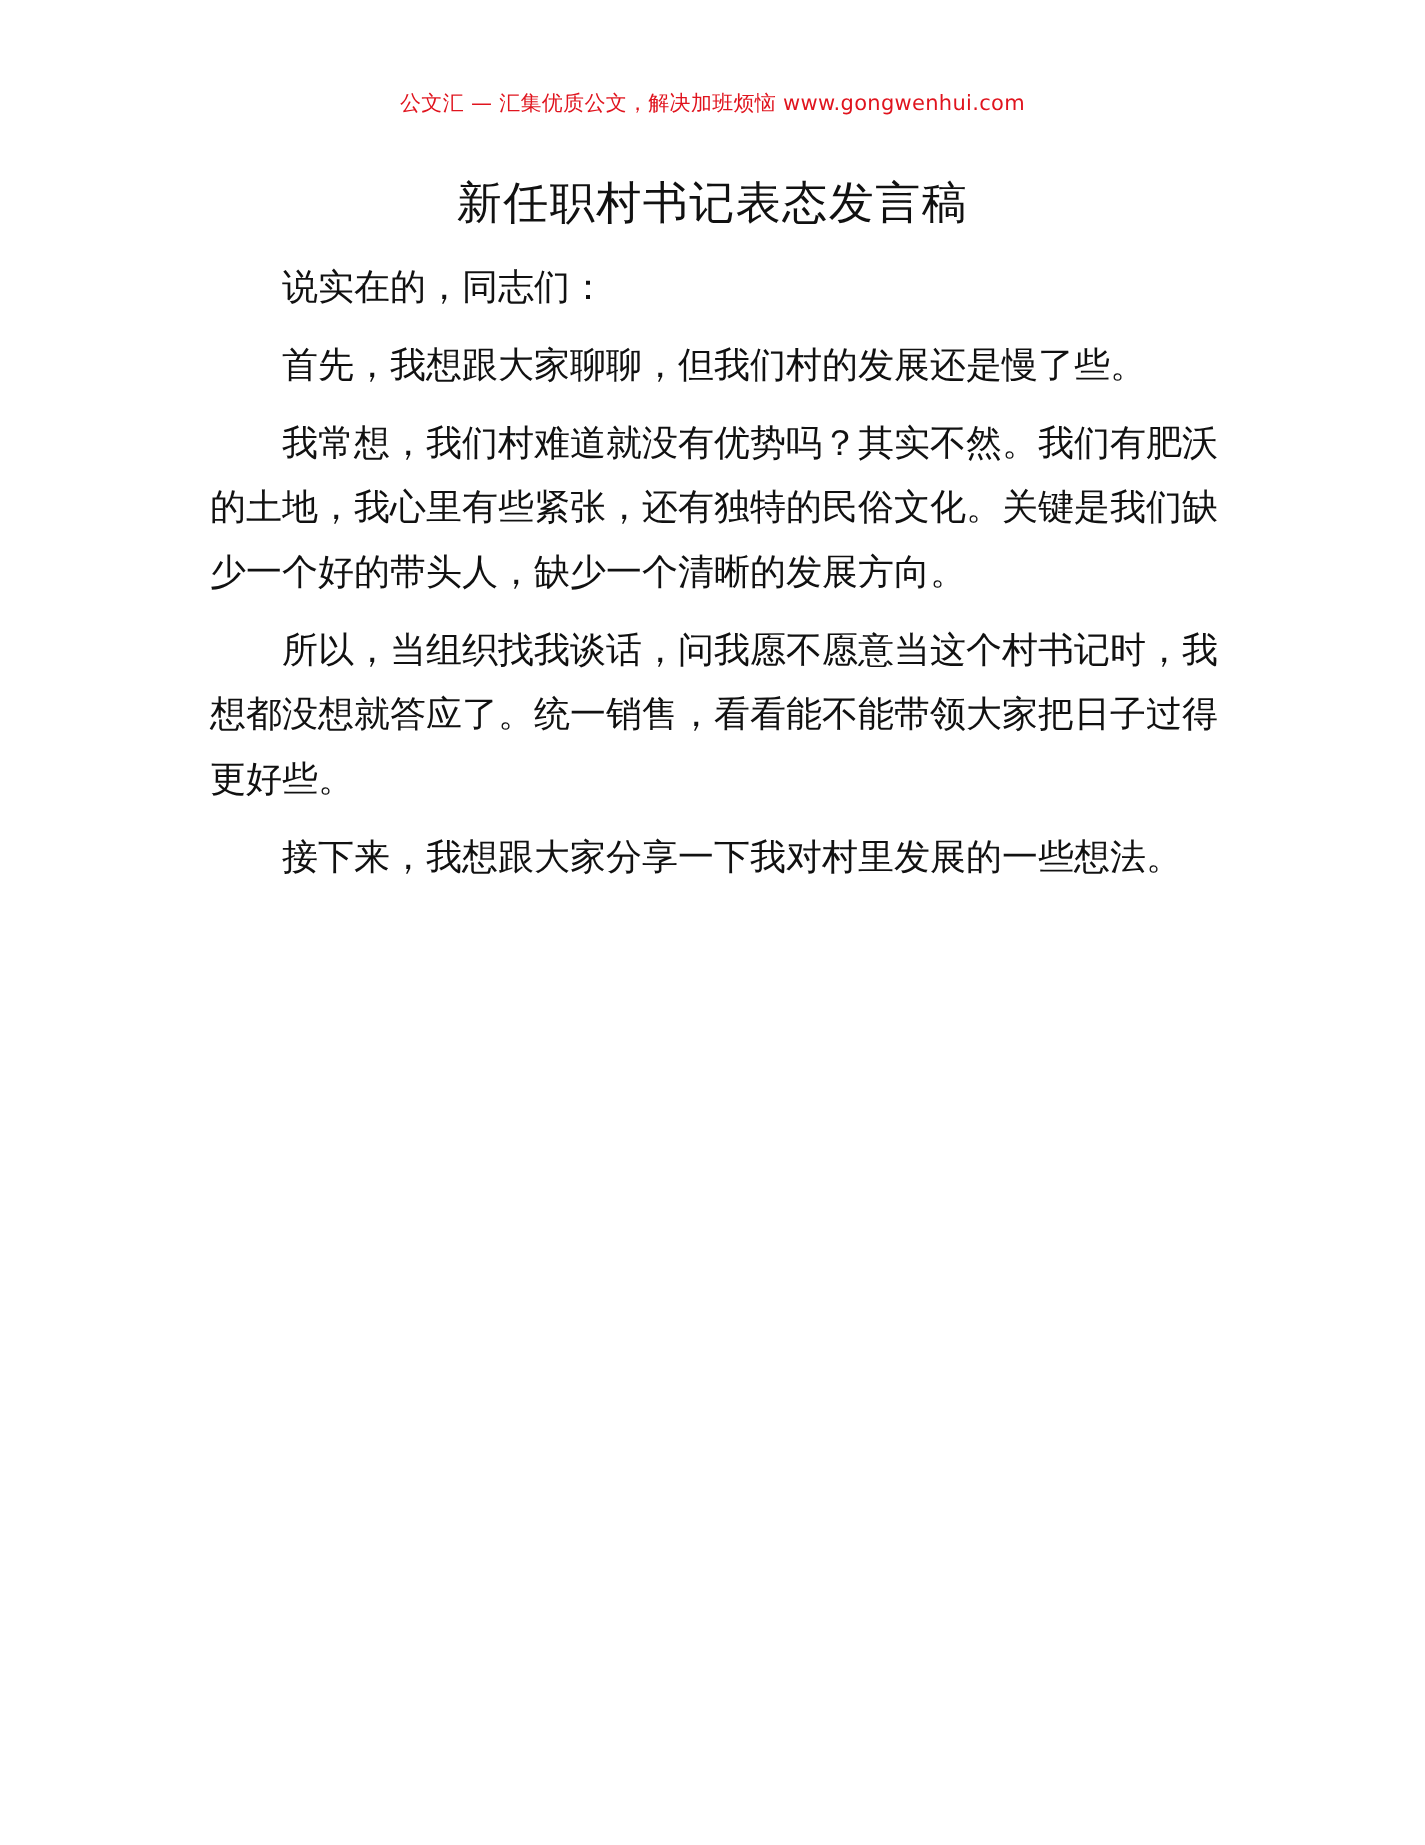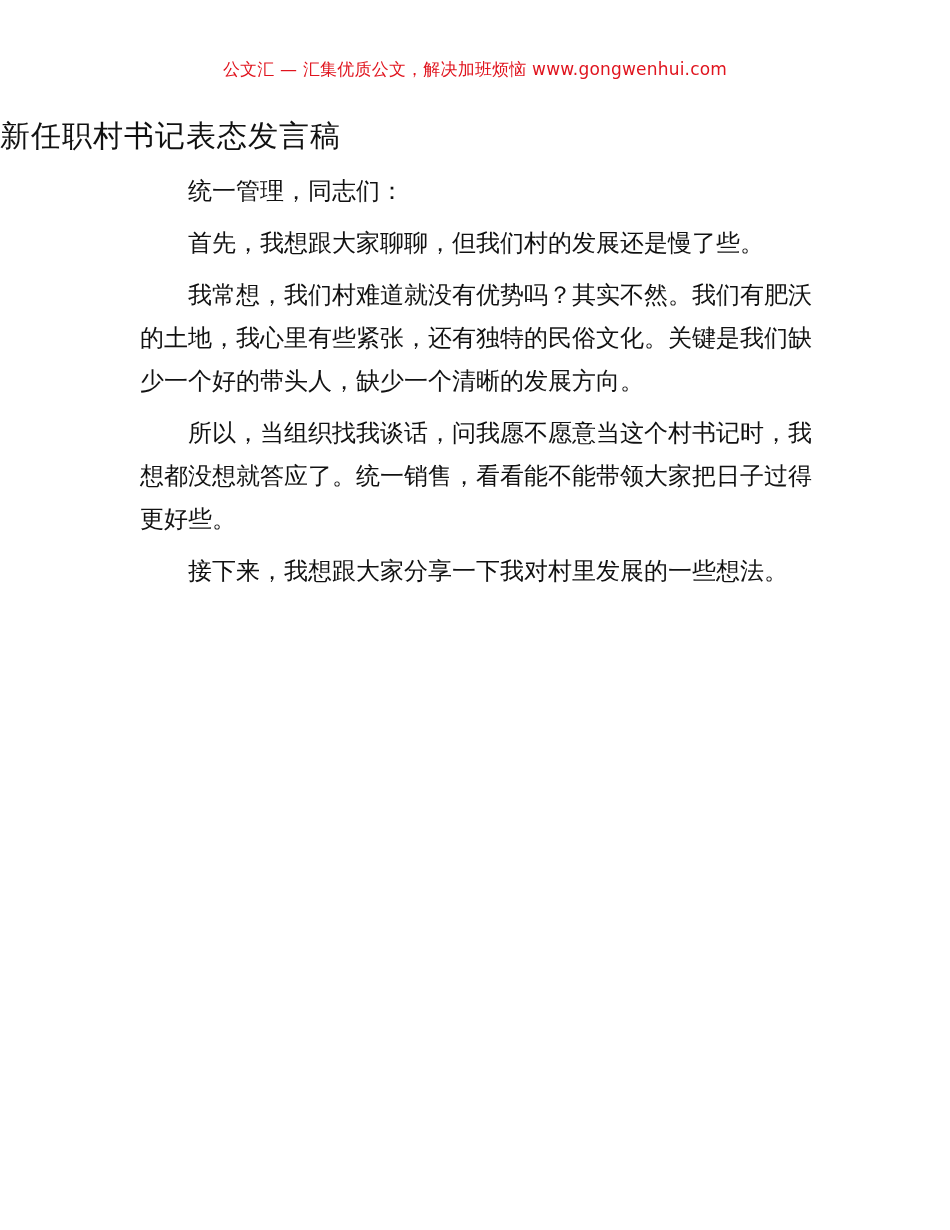"公文汇 — 汇集优质公文，解决加班烦恼 www.gongwenhui.com" .header-banner { font-size: 17px -> 14px }
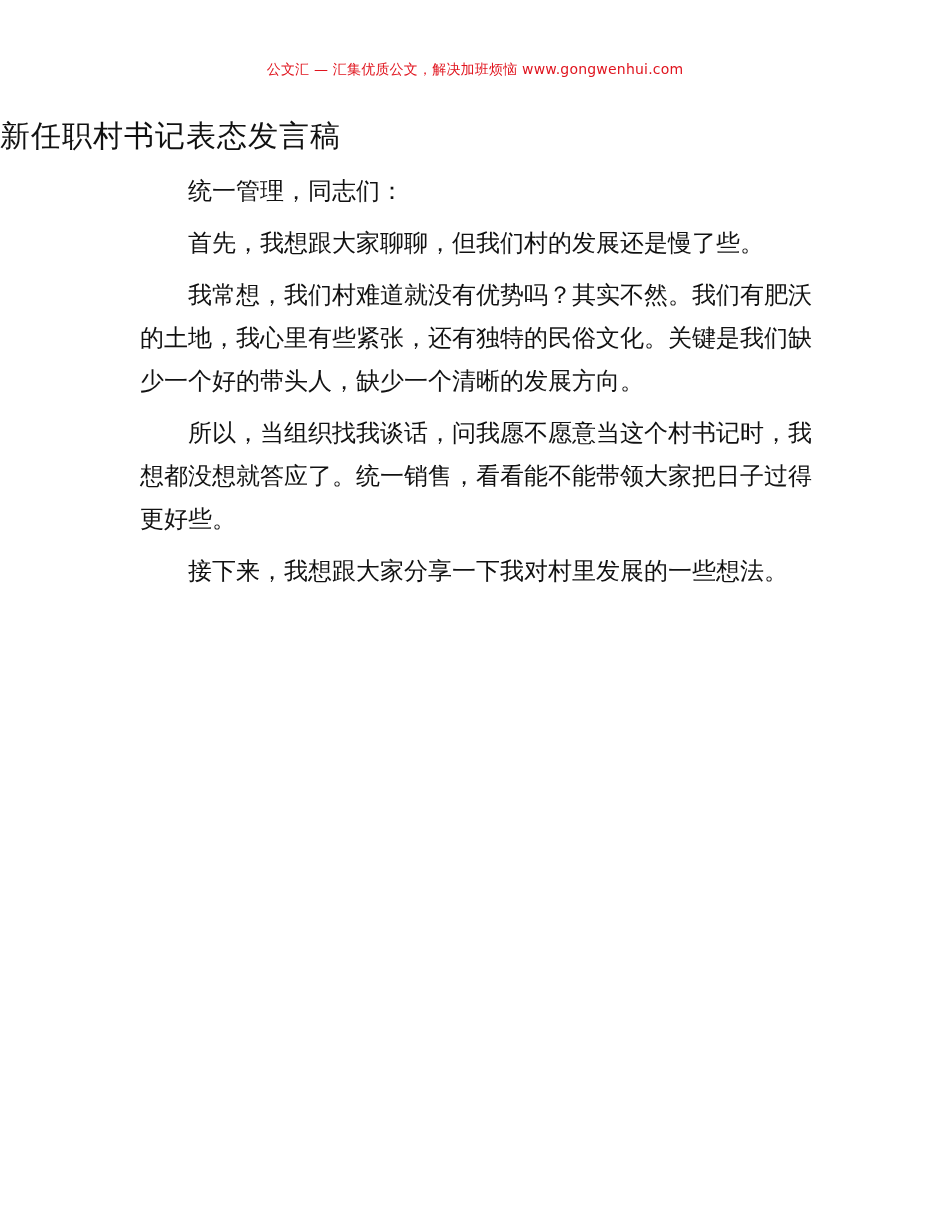"新任职村书记表态发言稿" .doc-title { text-align: left -> center }
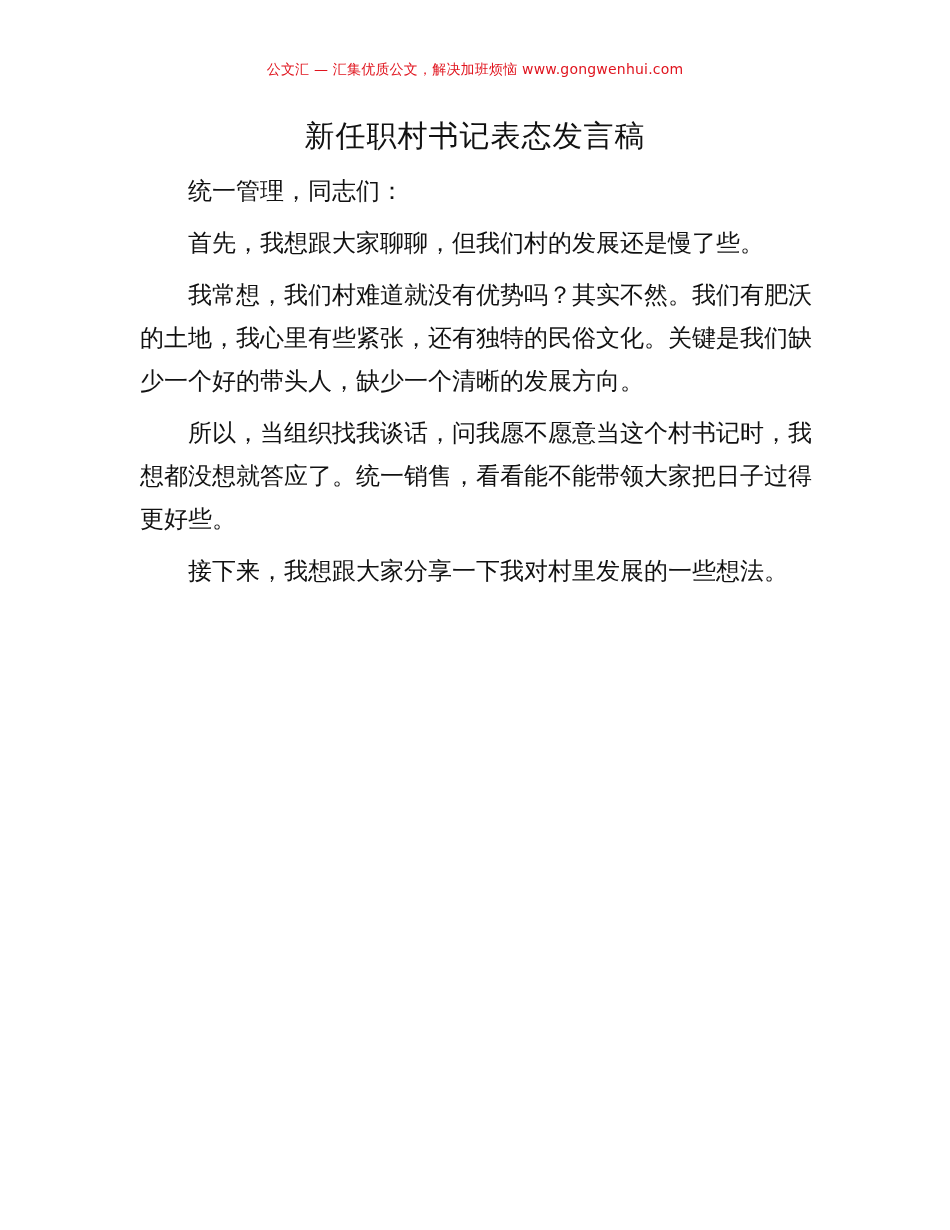"统一管理，同志们：" p.para { text: 统一管理 -> 说实在的 }
